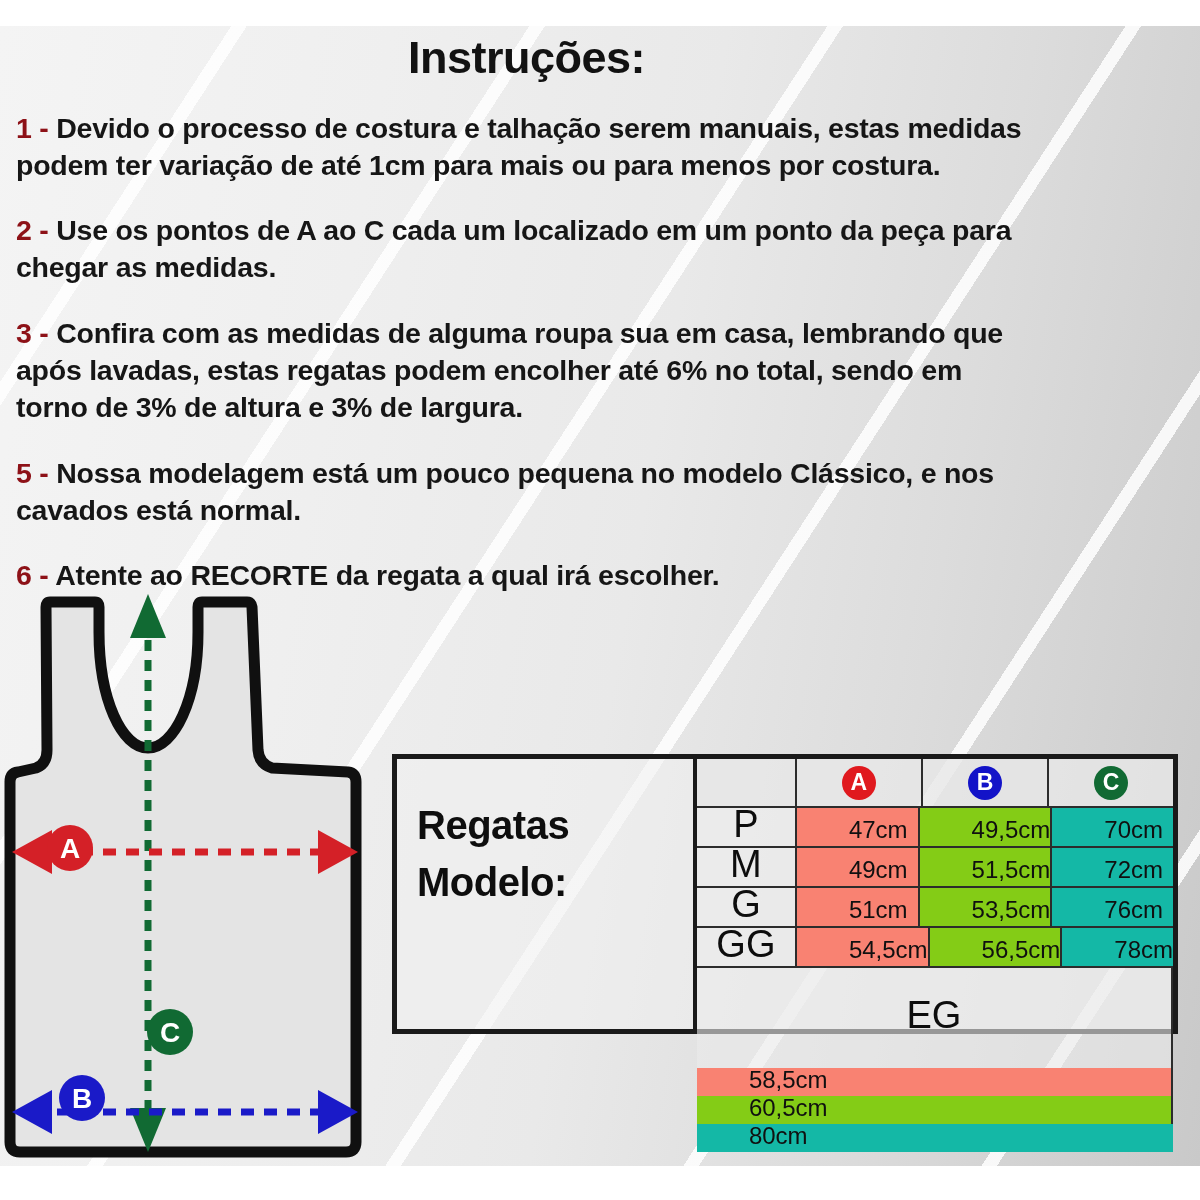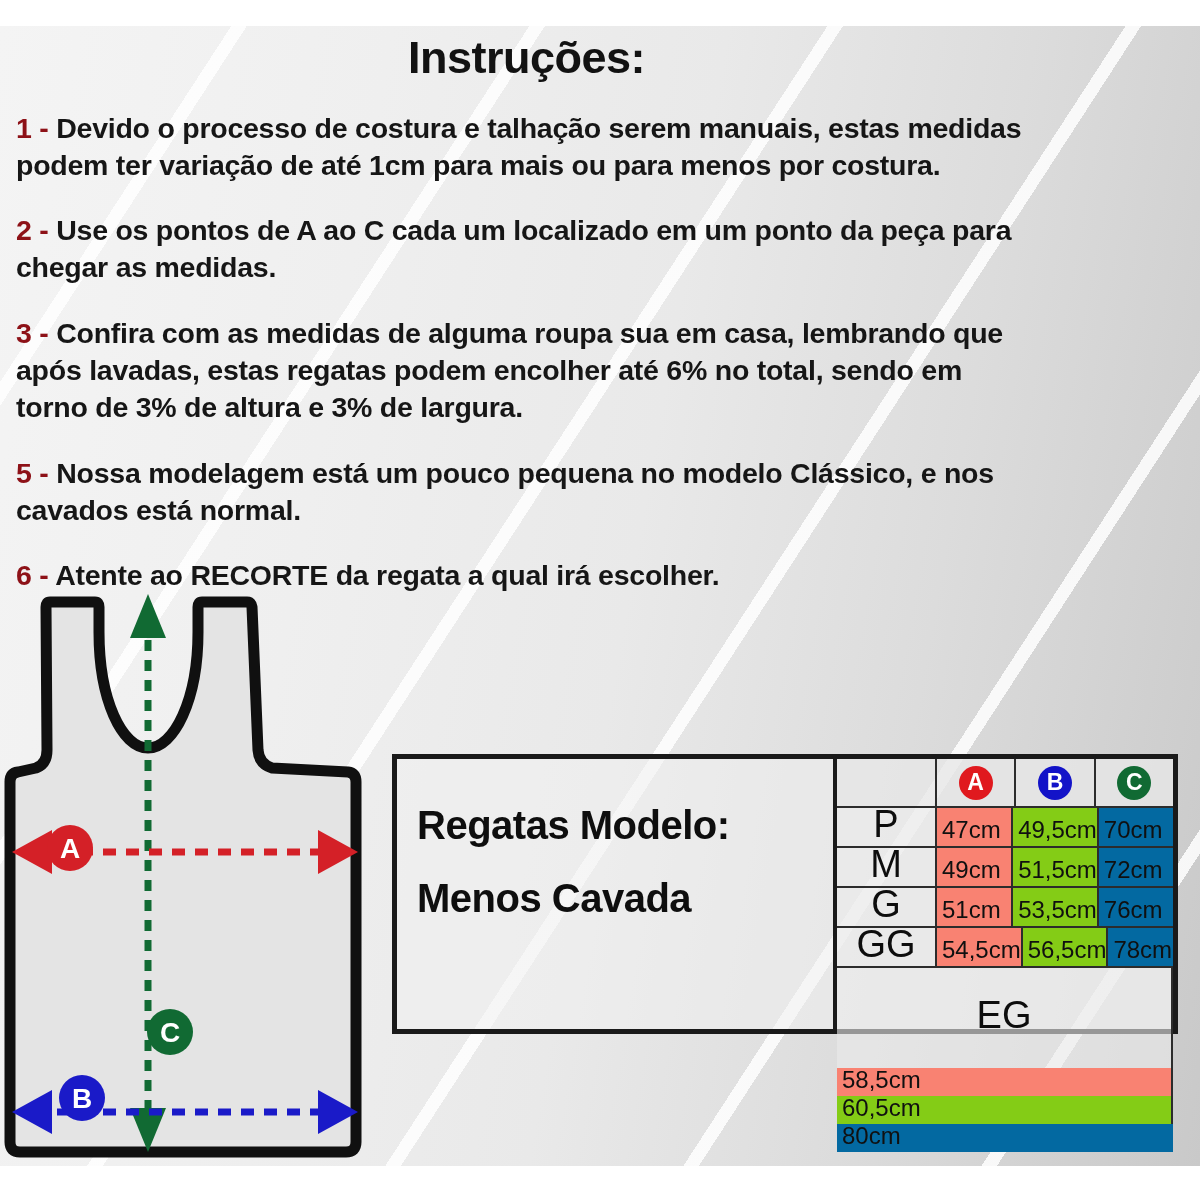"47cm" .val { margin-left: none -> 47px }
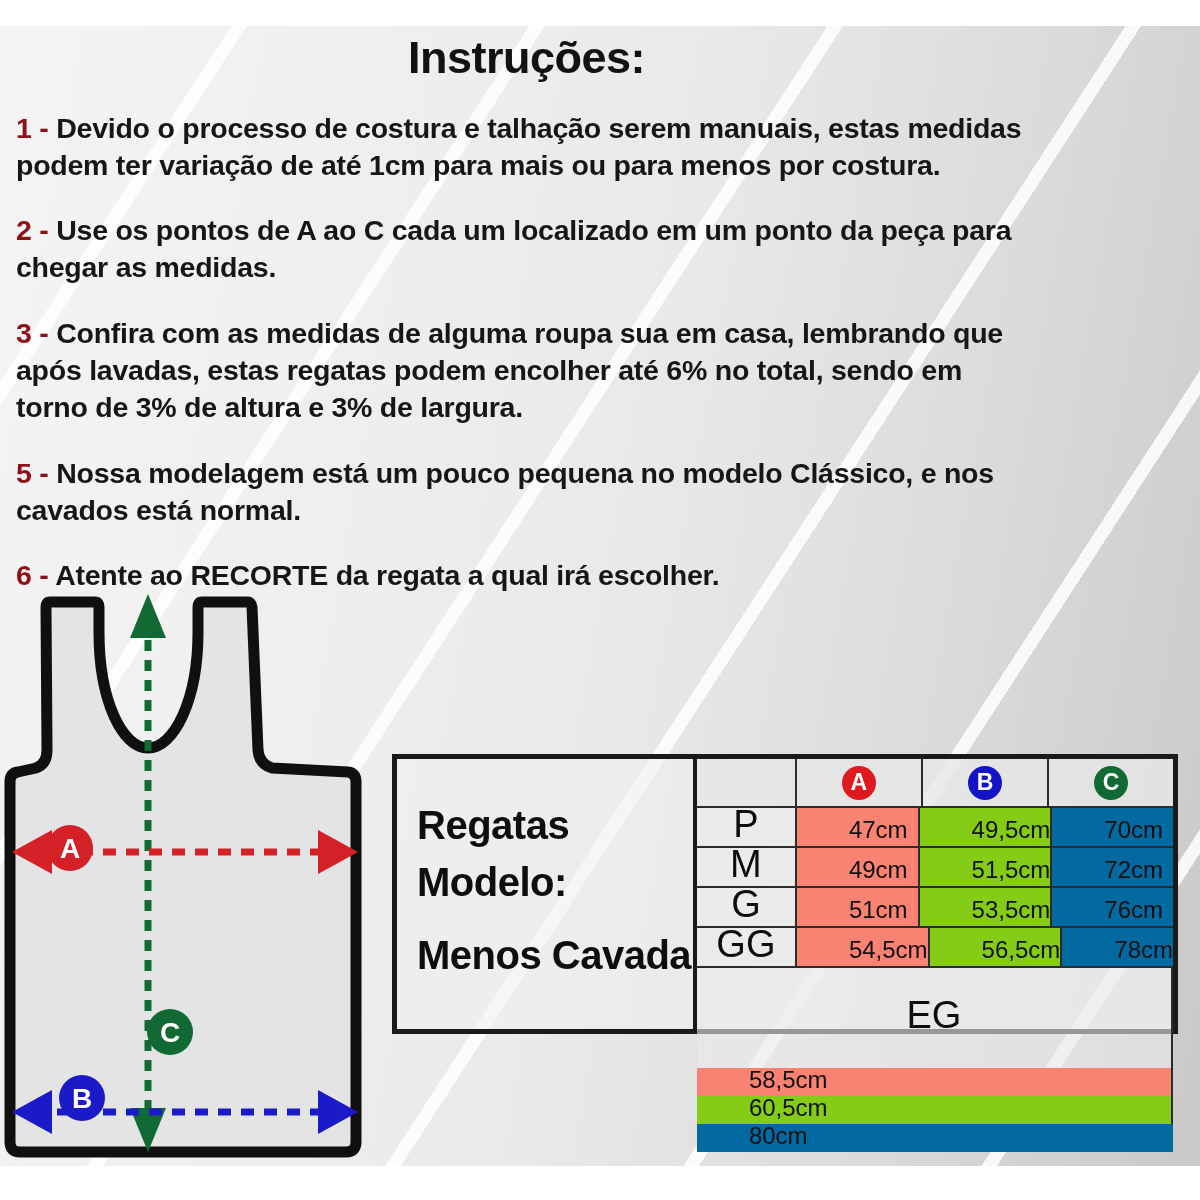"70cm" .c-c { background: #0369a1 -> #14b8a6 }
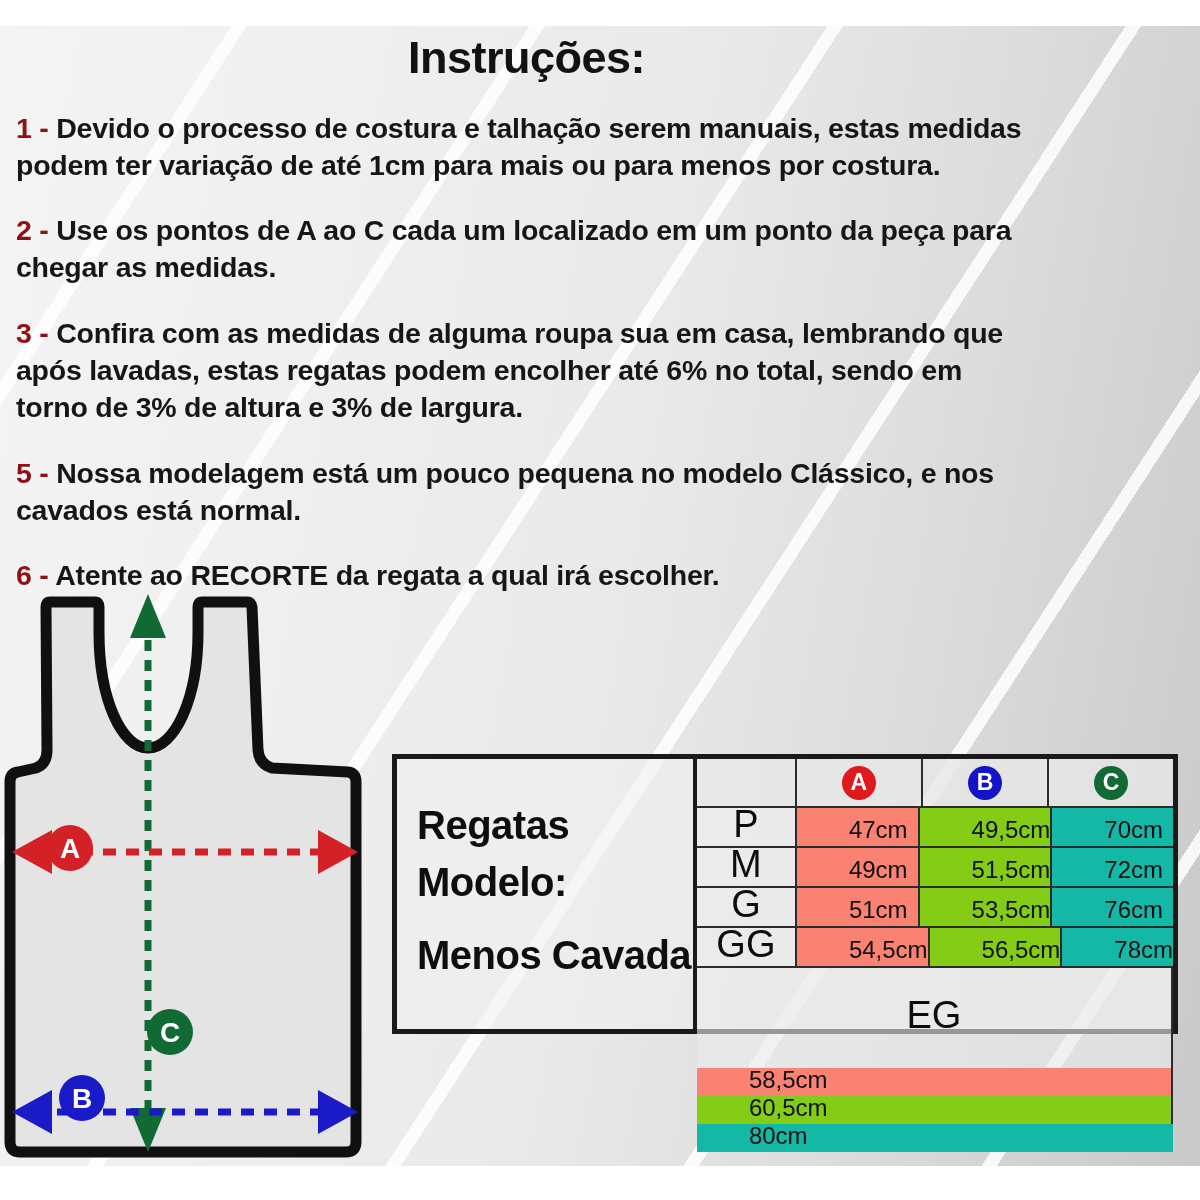"Menos Cavada" div.tbl-label-line { html: <div>Menos Cavada</div> -> none }
